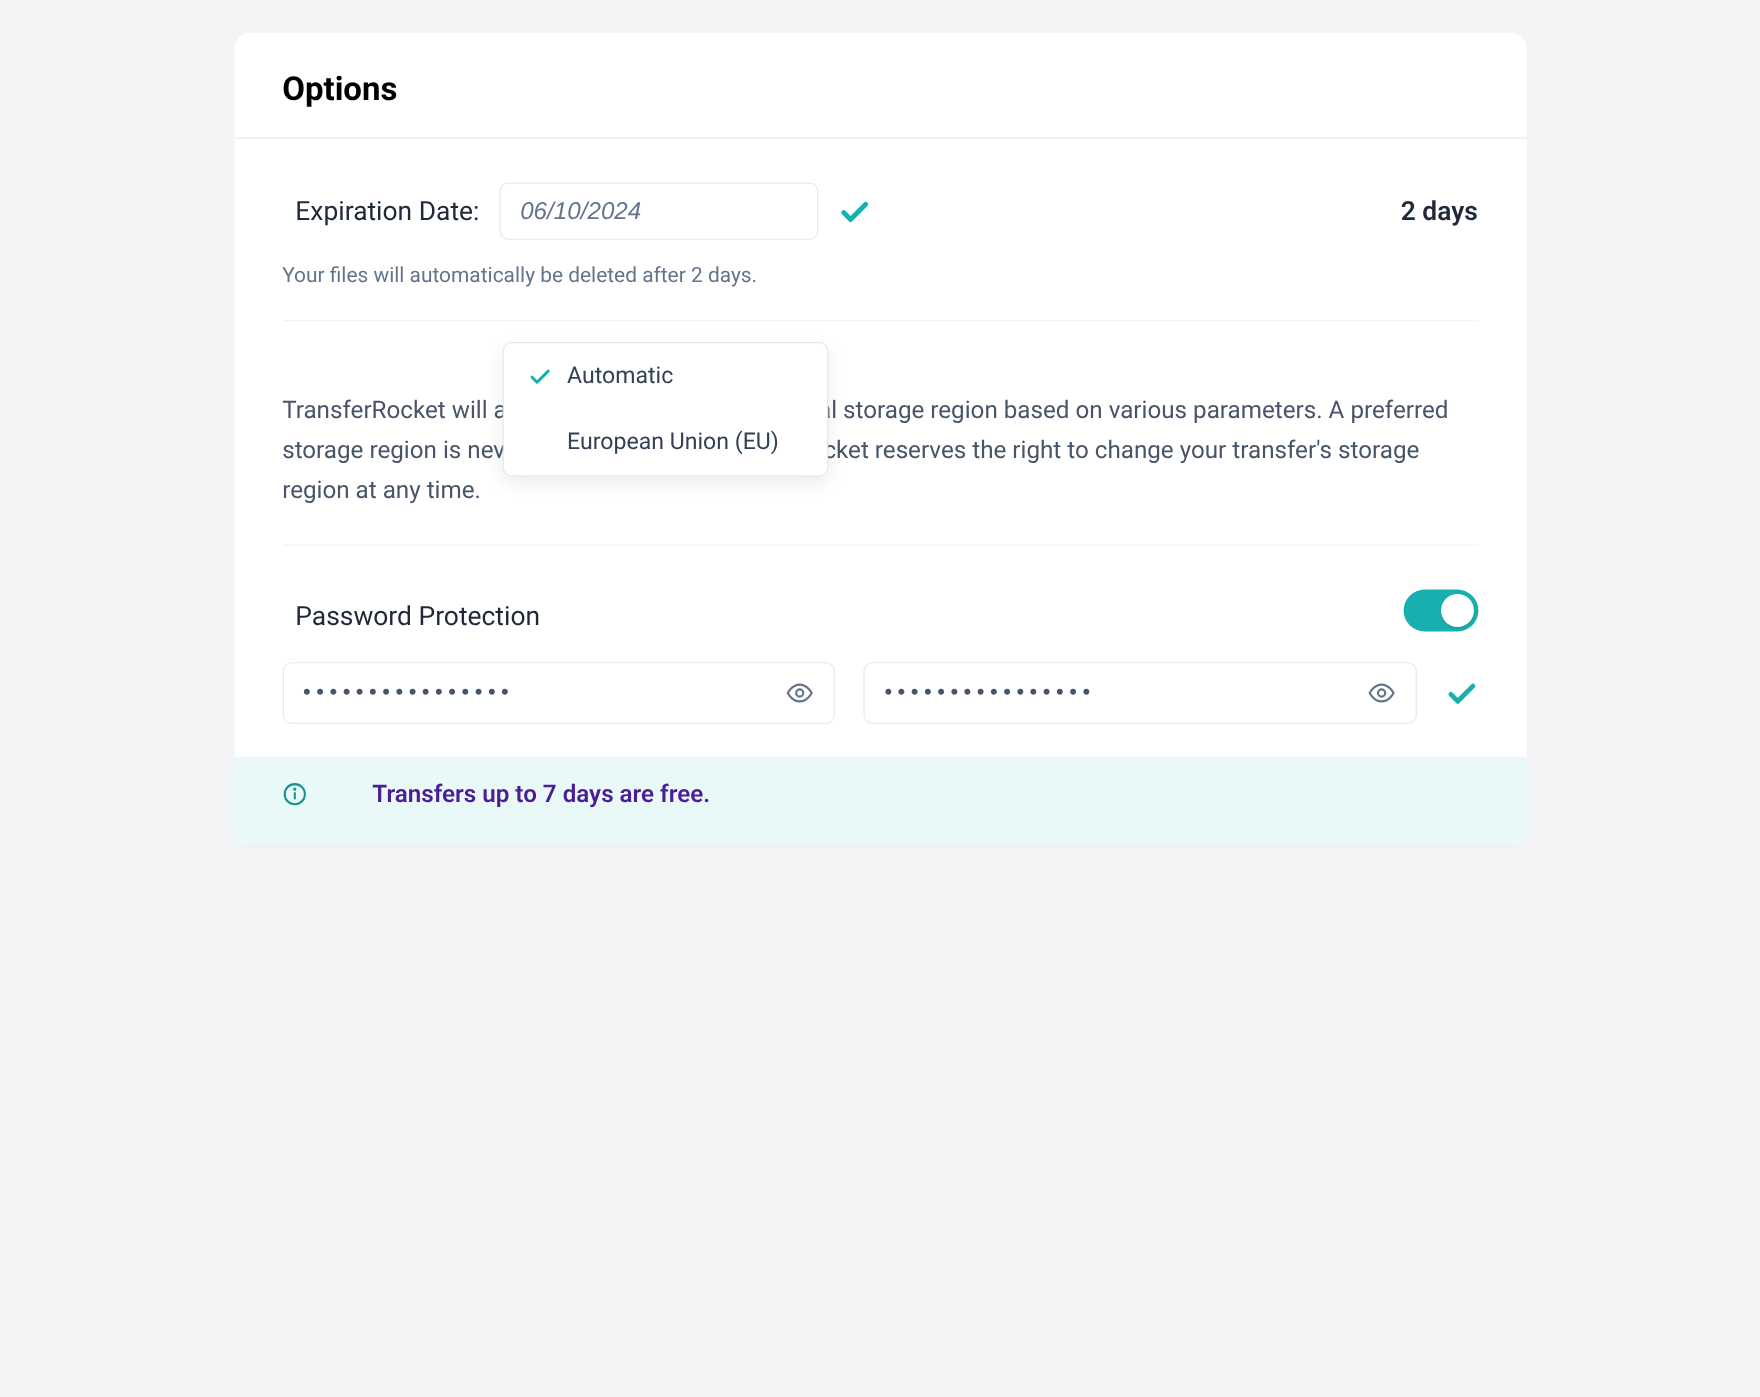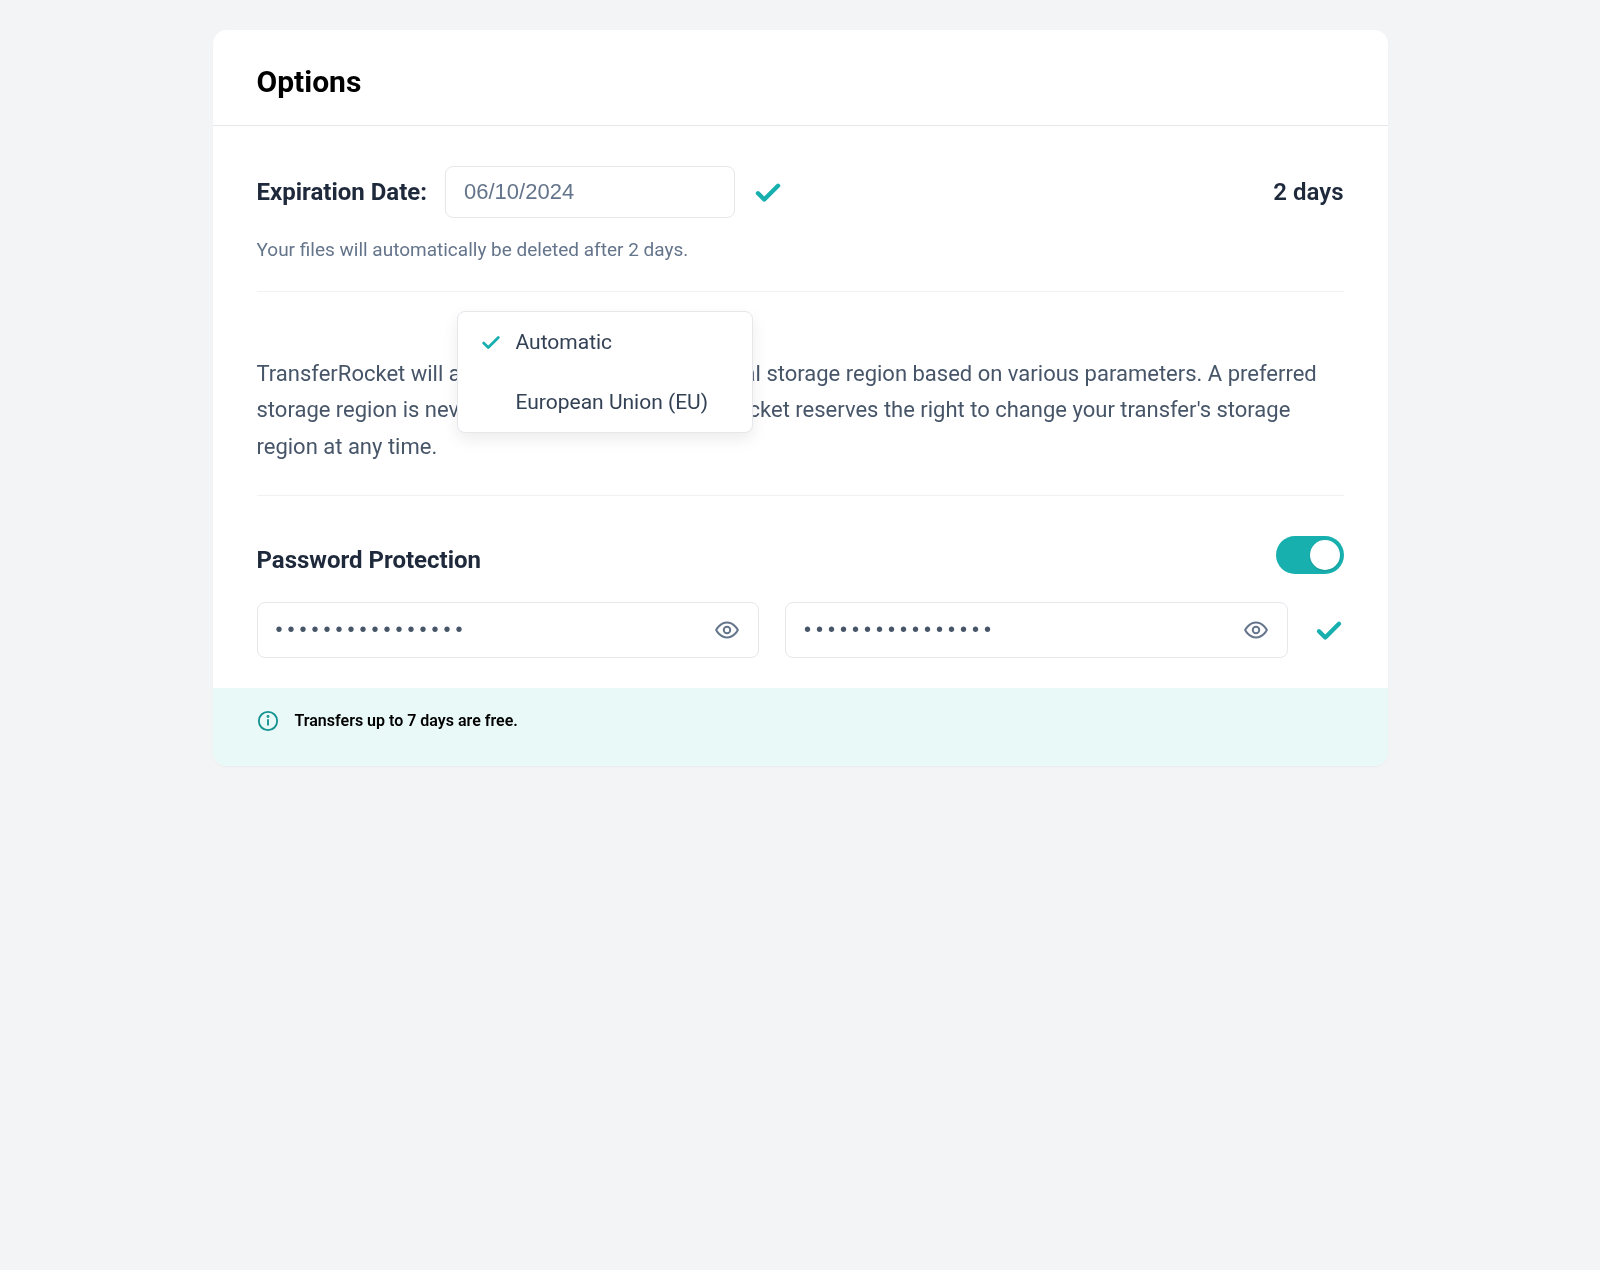"Expiration Date:" .label { font-weight: 700 -> 400; margin-left: none -> 12px }
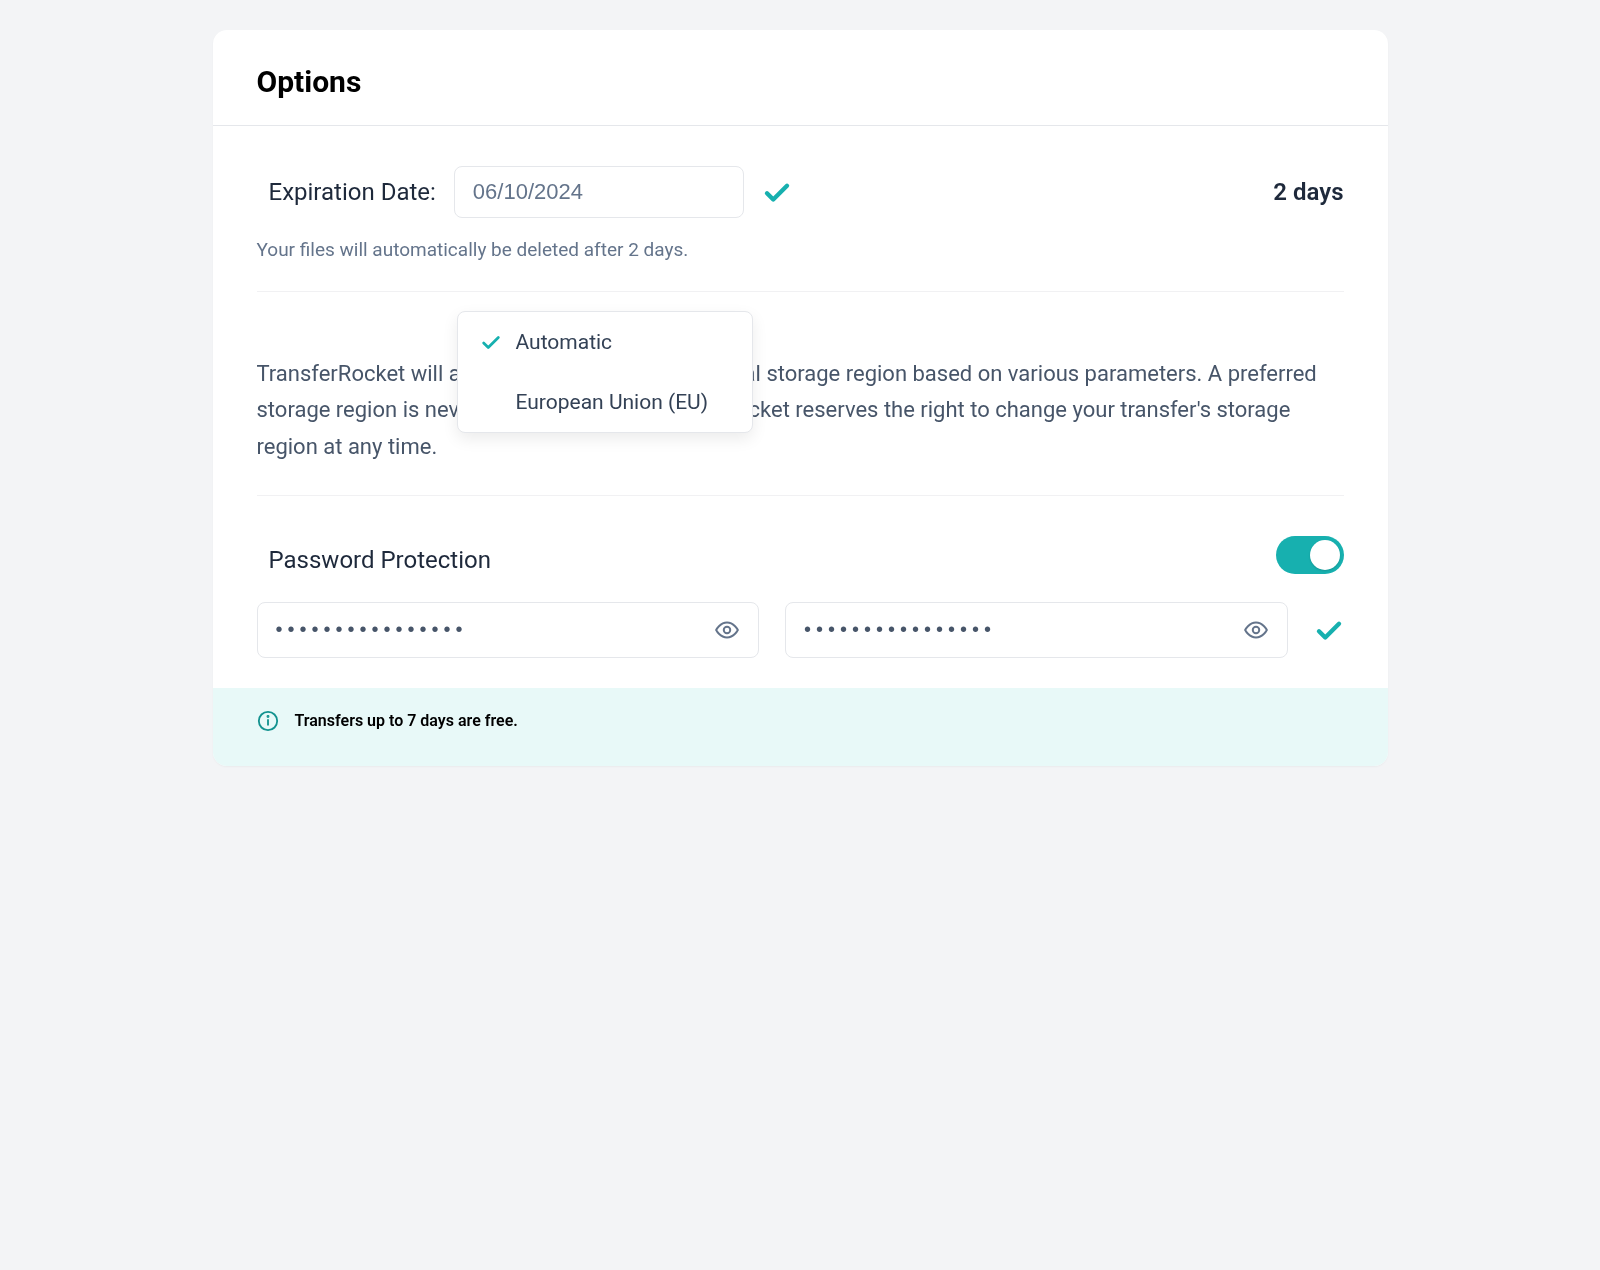"06/10/2024" .input-text { font-style: none -> italic }
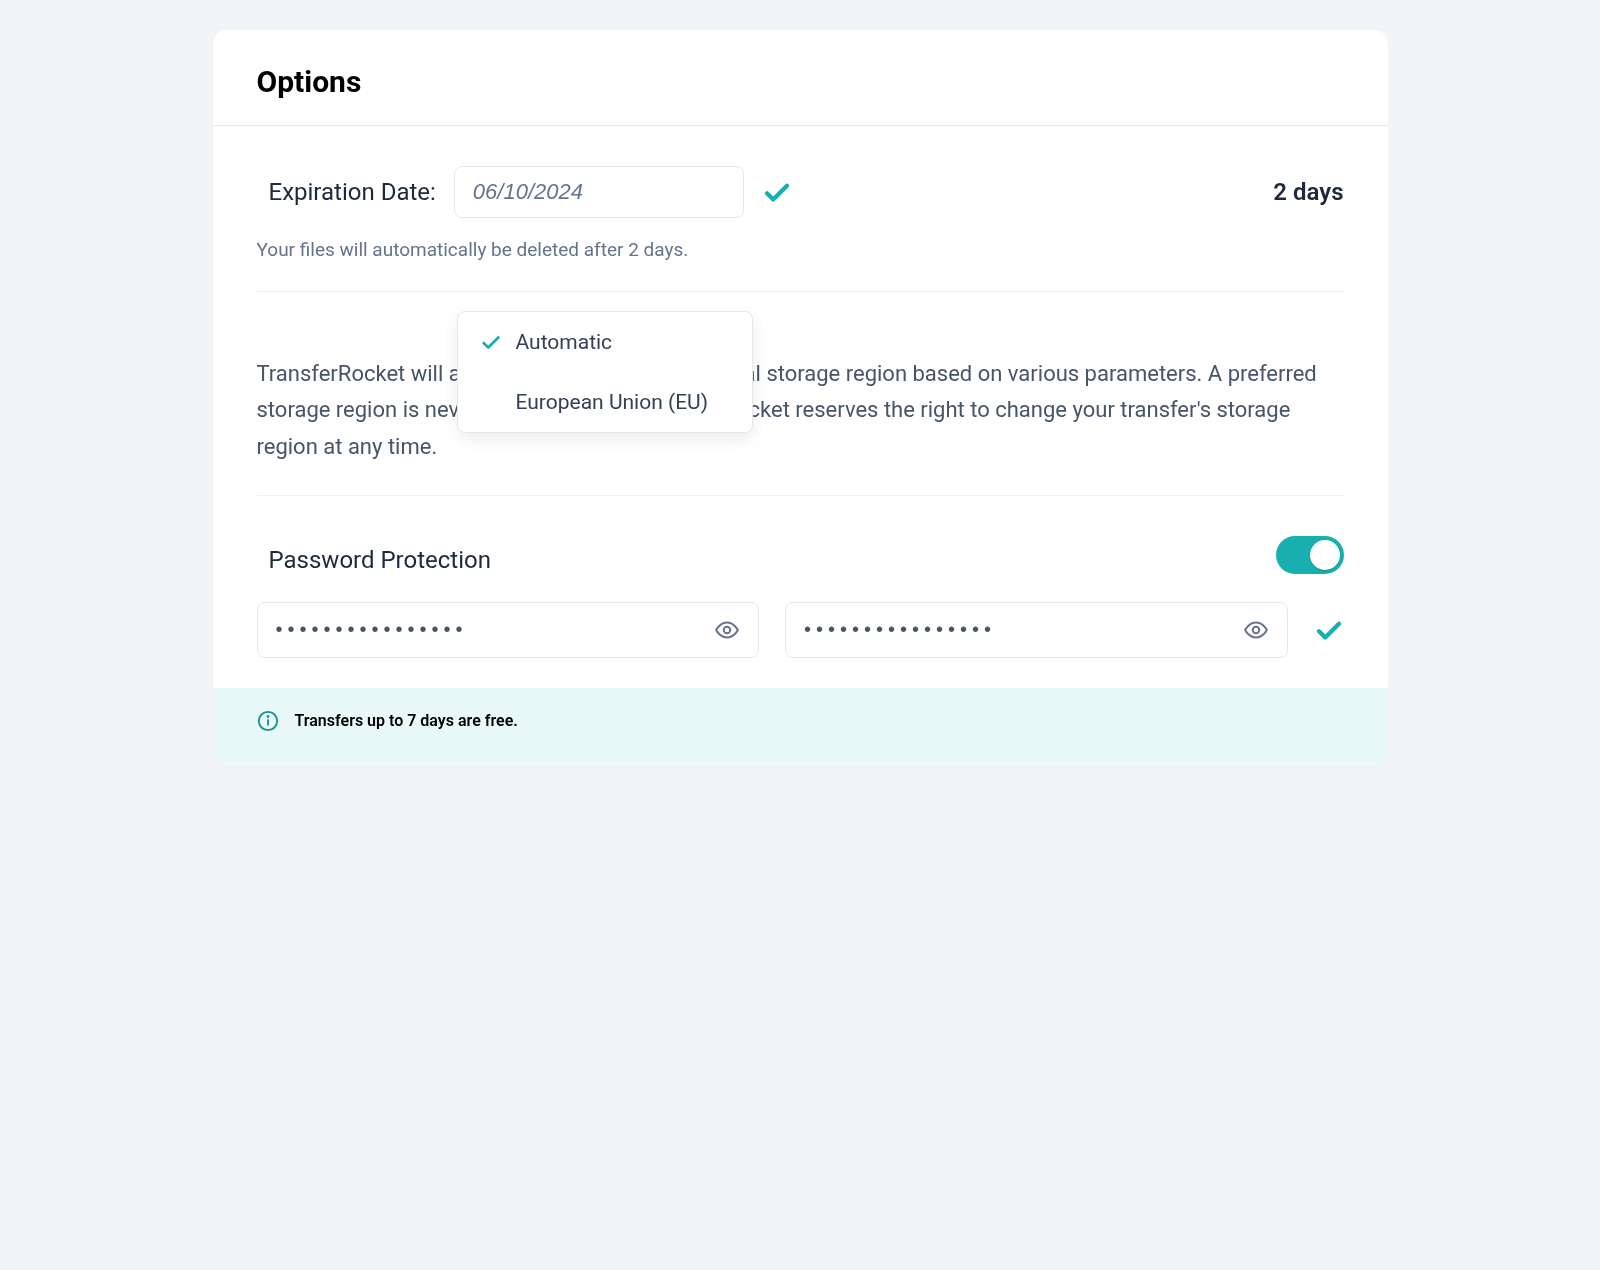"Transfers up to 7 days" .banner span { color: #000000 -> #4c1d95; font-size: 16px -> 22px; margin-left: none -> 44px }
